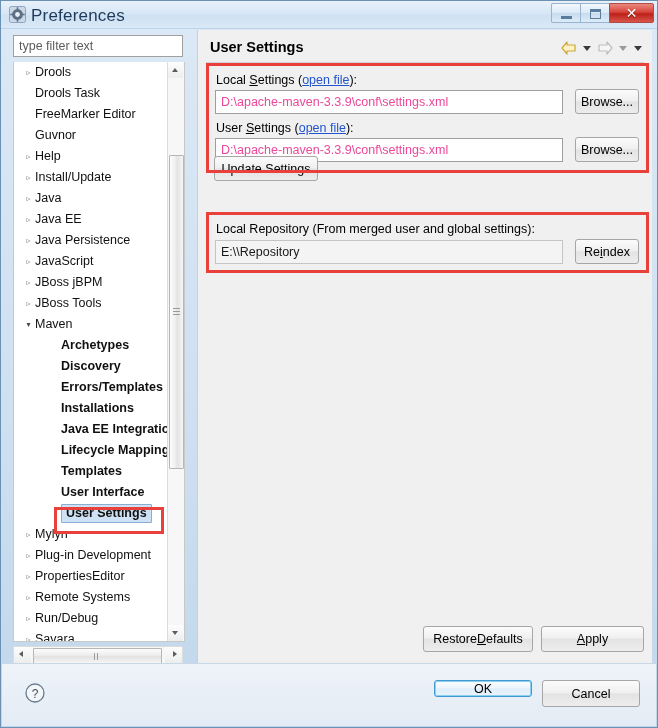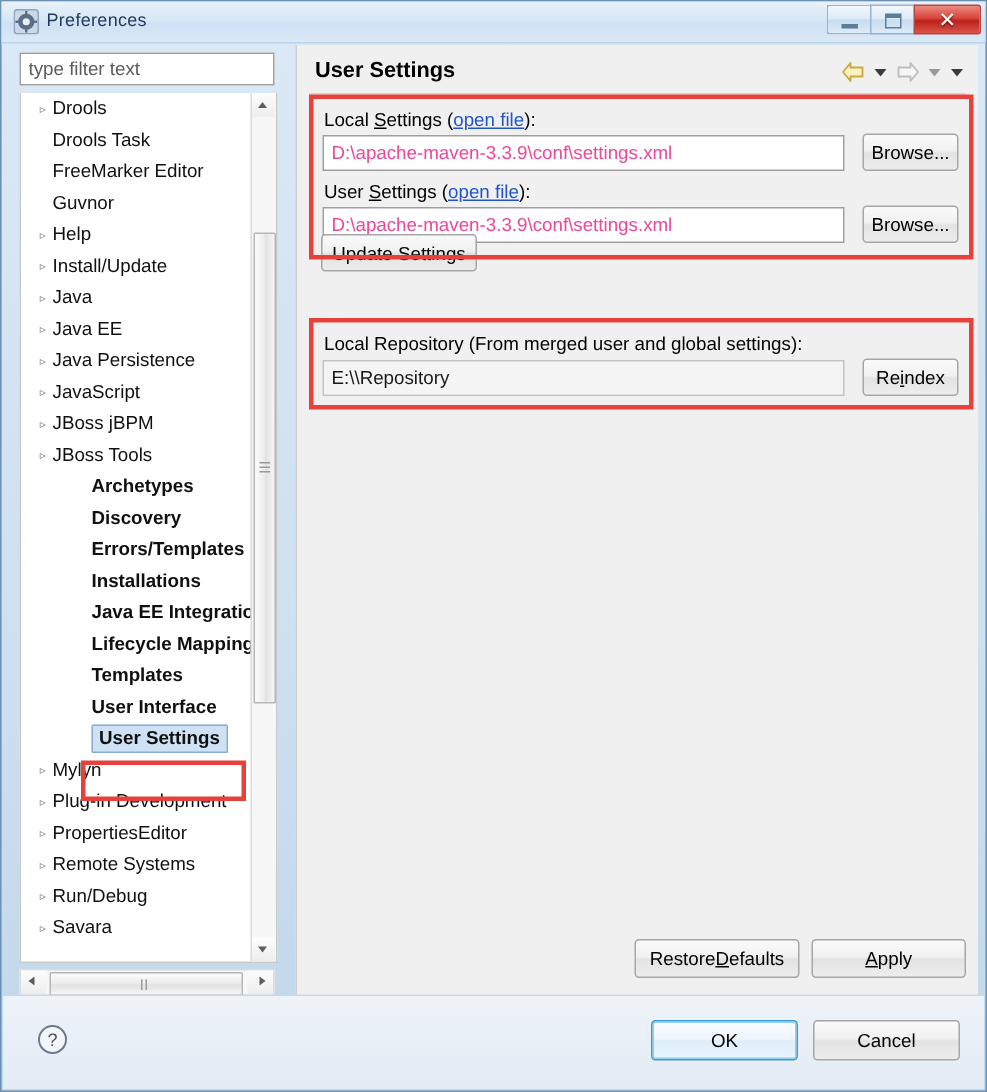"Preferences" .title-text { font-size: 12px -> 17px }
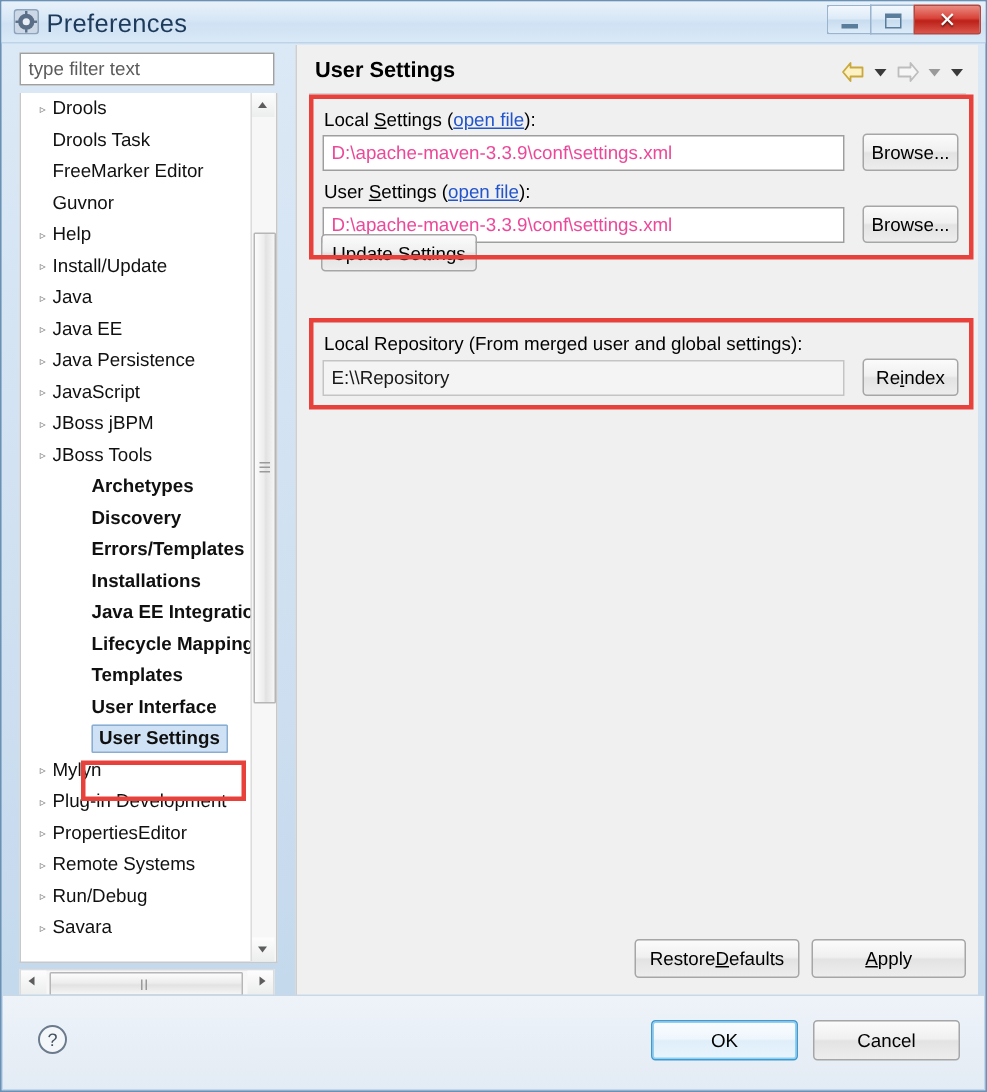"▾ Maven" div.tnode { html: none -> <div><span>▾</span><span>Maven</span></div> }
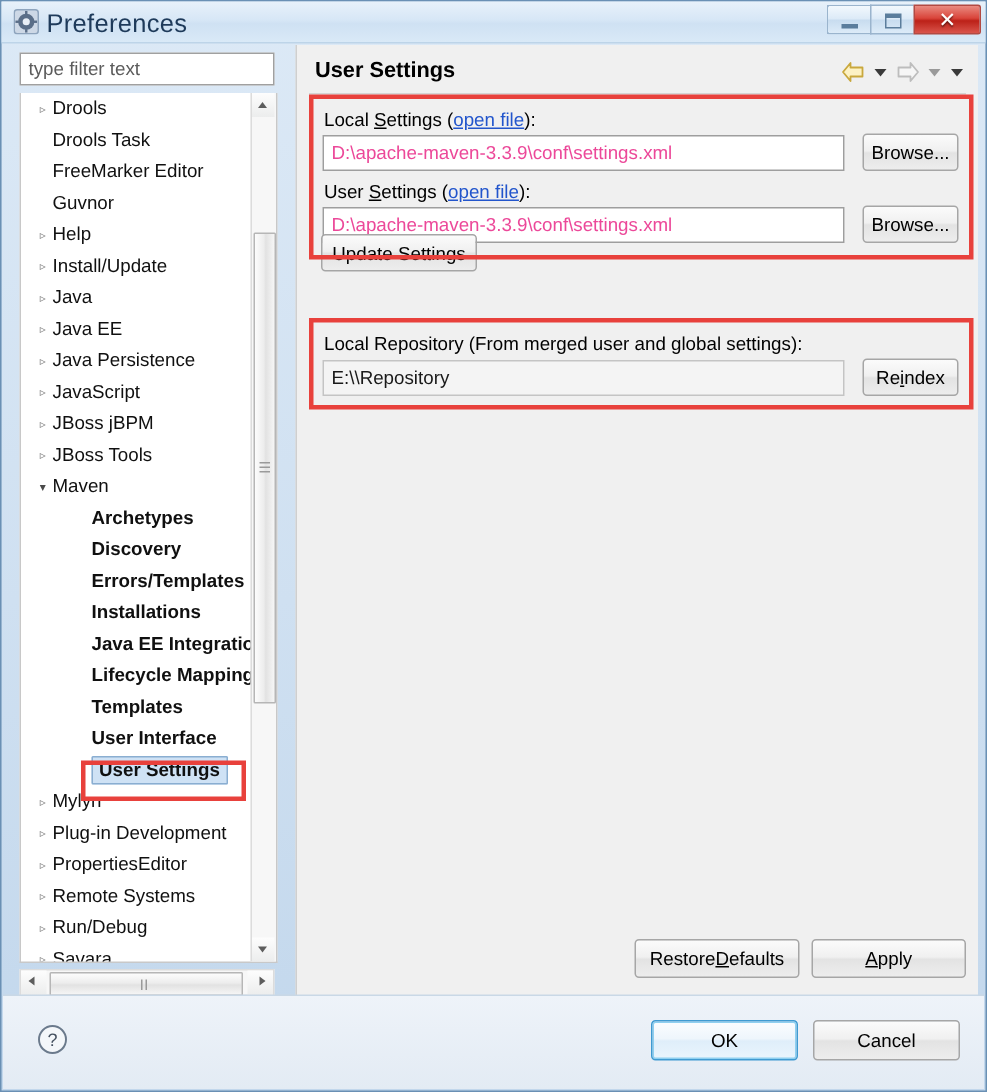"OK" #okBtn { height: 27px -> 17px }
